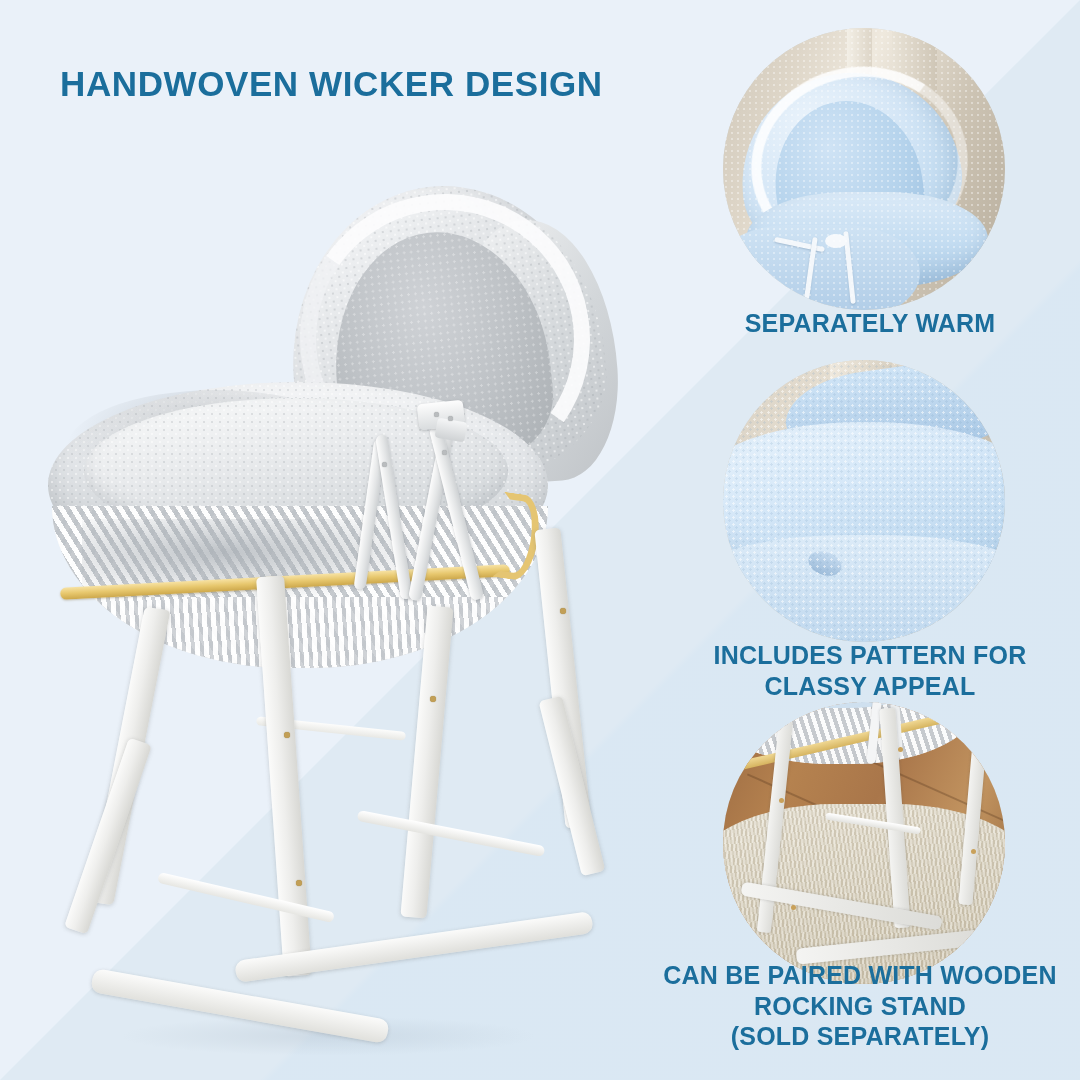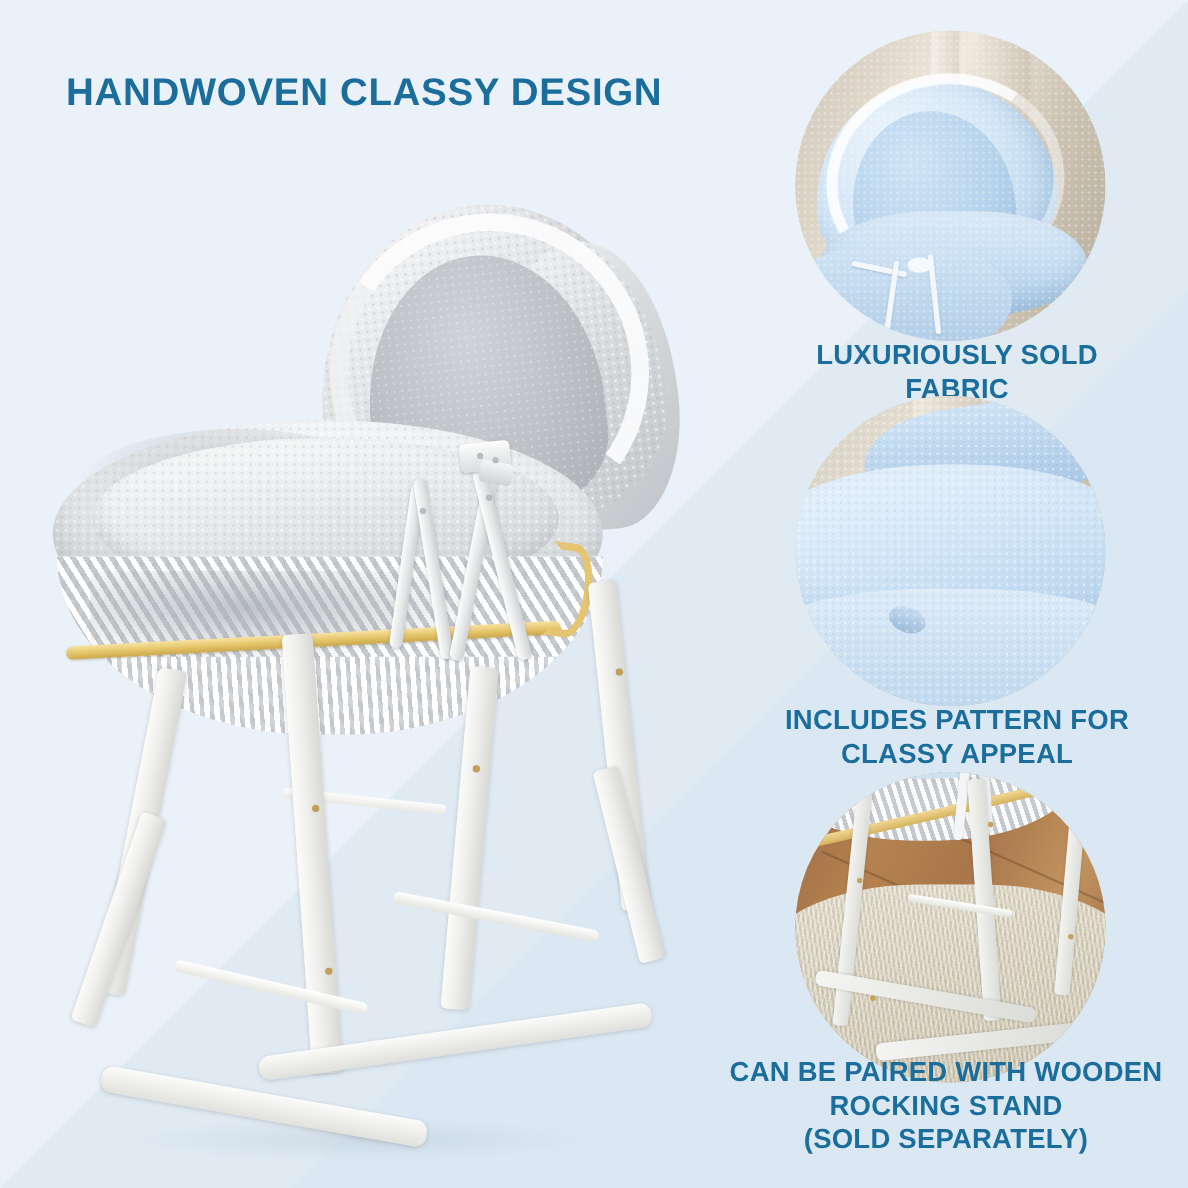"HANDWOVEN CLASSY DESIGN" div.headline { text: CLASSY -> WICKER }
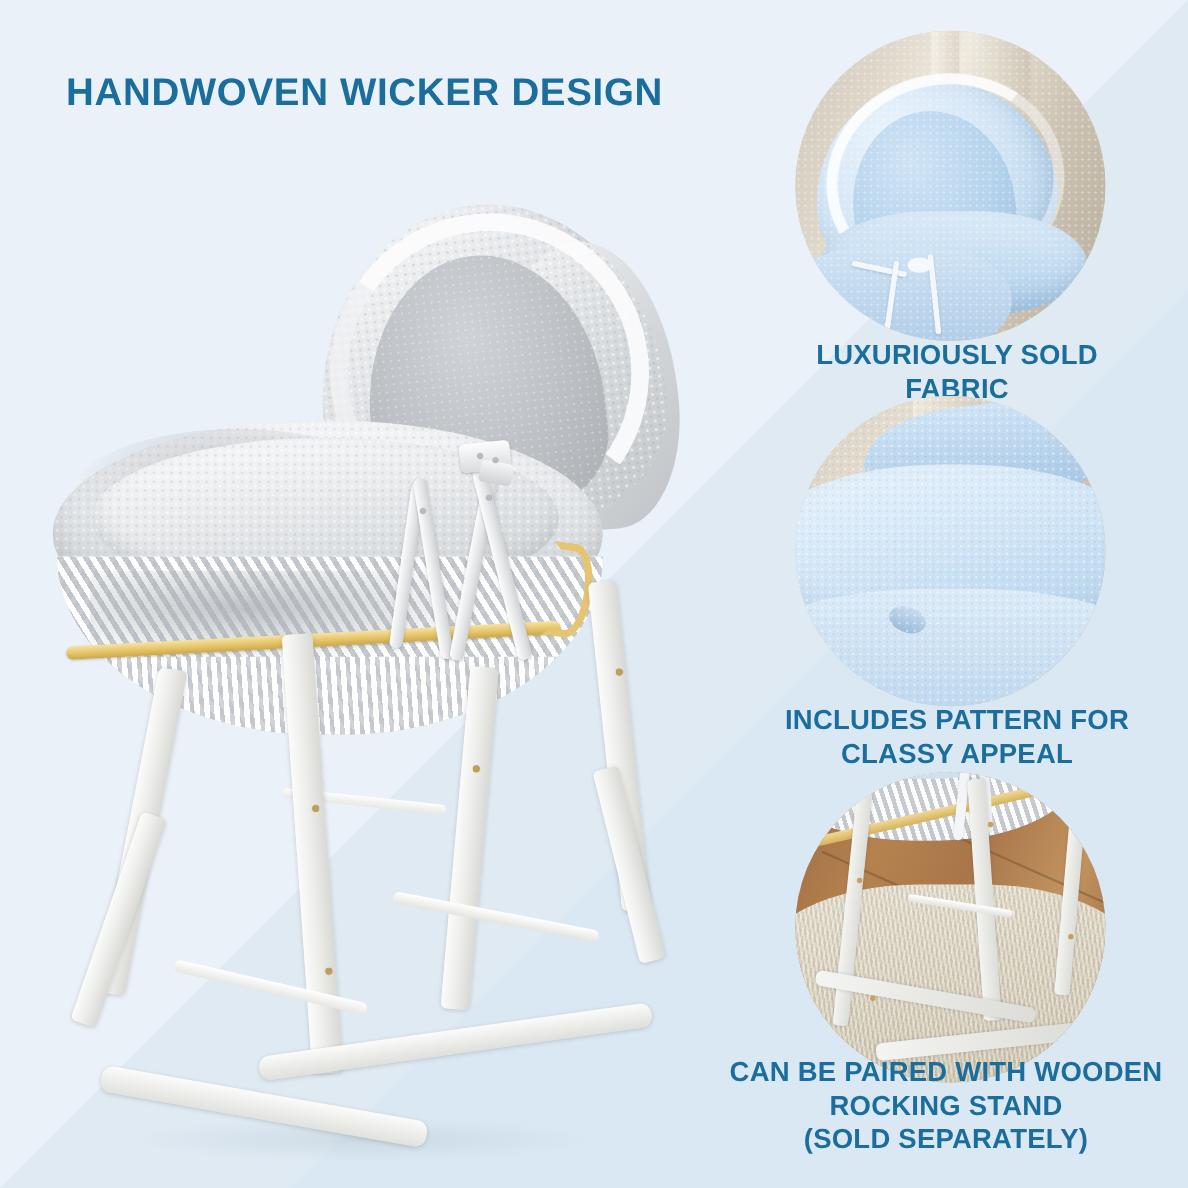"LUXURIOUSLY SOLD" div { text: LUXURIOUSLY SOLD -> SEPARATELY WARM }
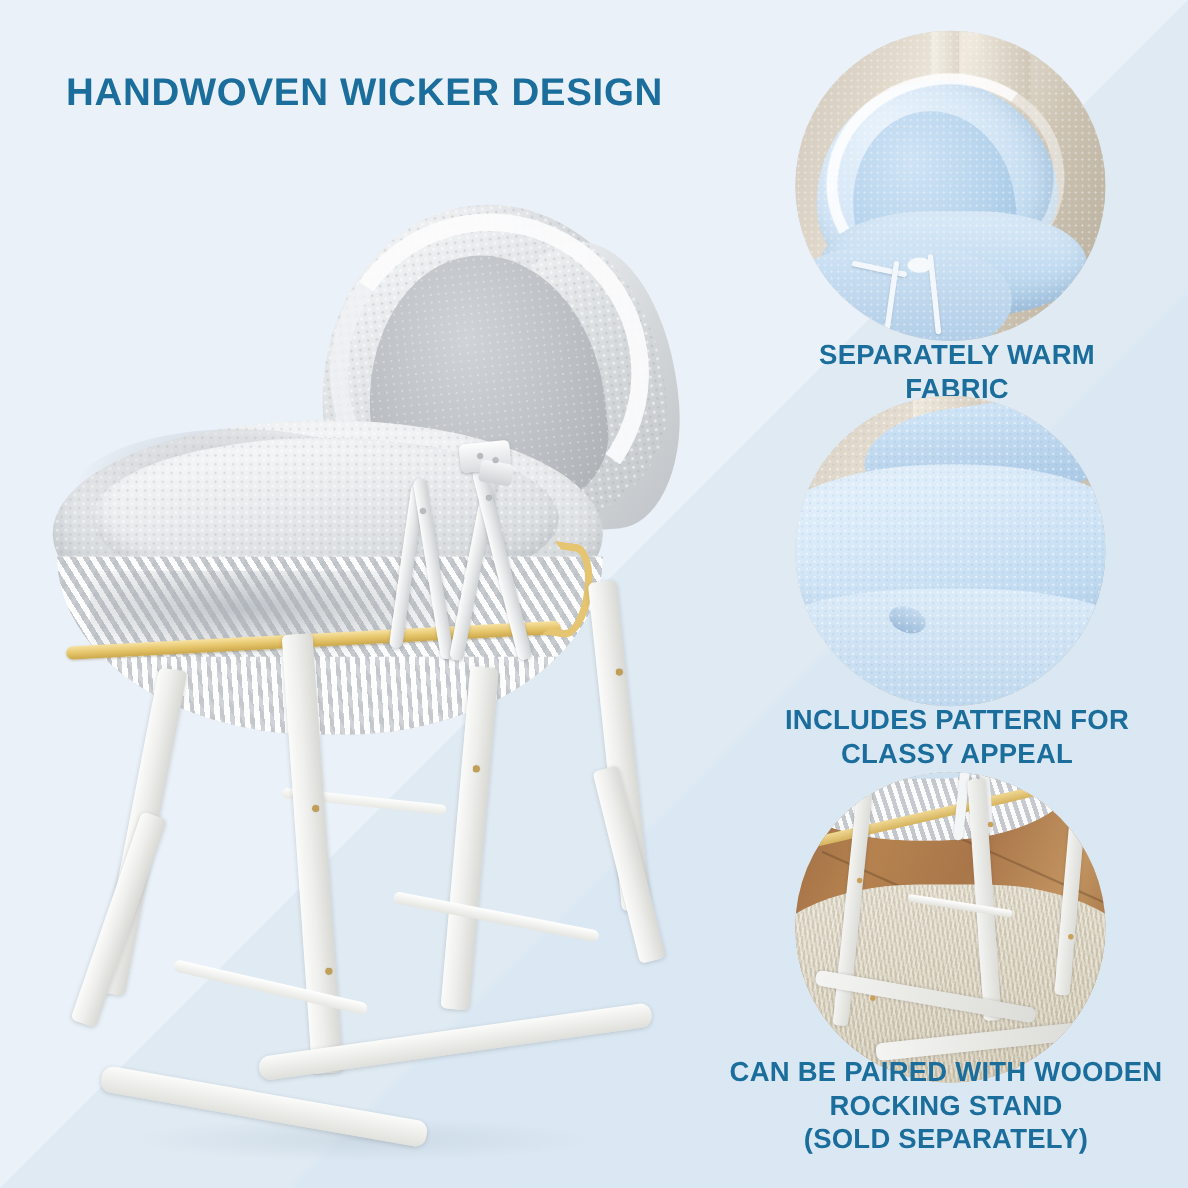"FABRIC" div { html: <div>FABRIC</div> -> none }
